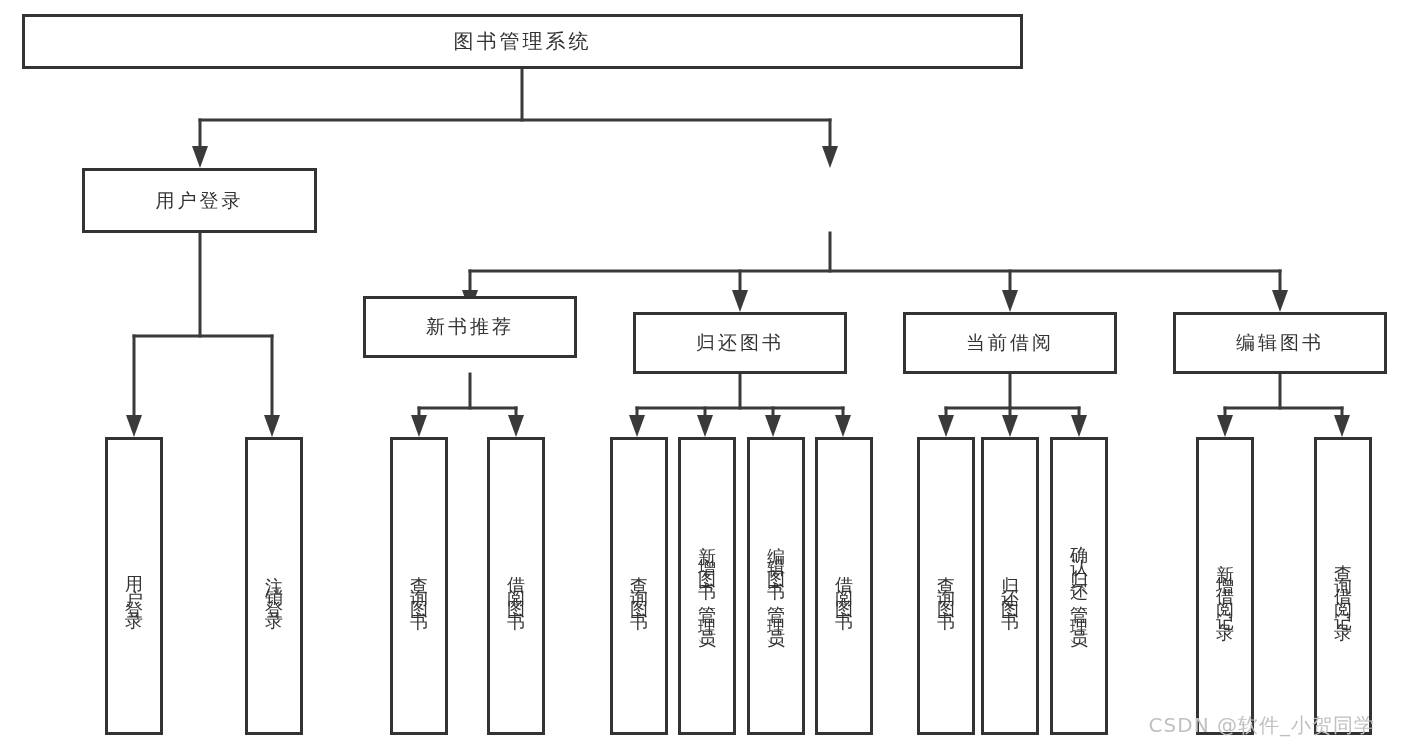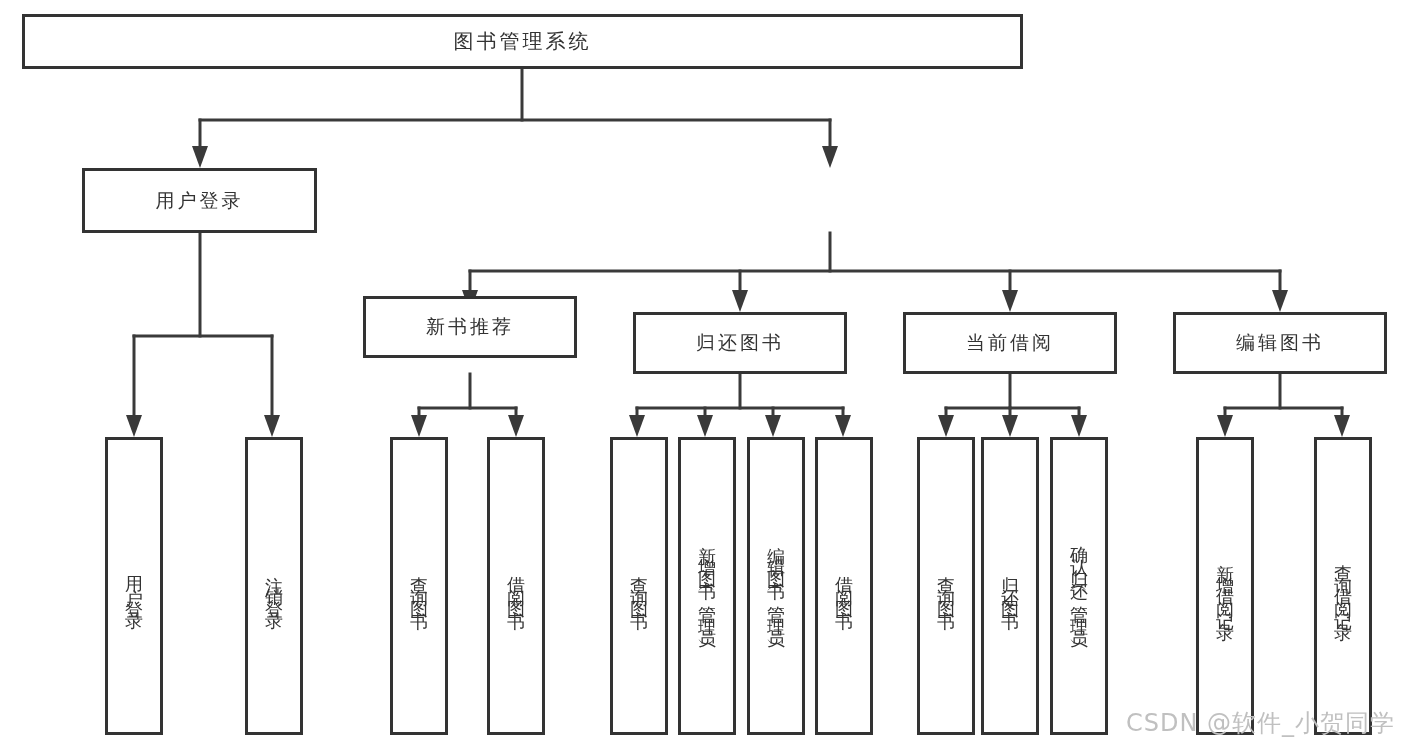"CSDN @软件_小贺同学" #watermark { font-size: 24px -> 20px; right: 10px -> 30px }
